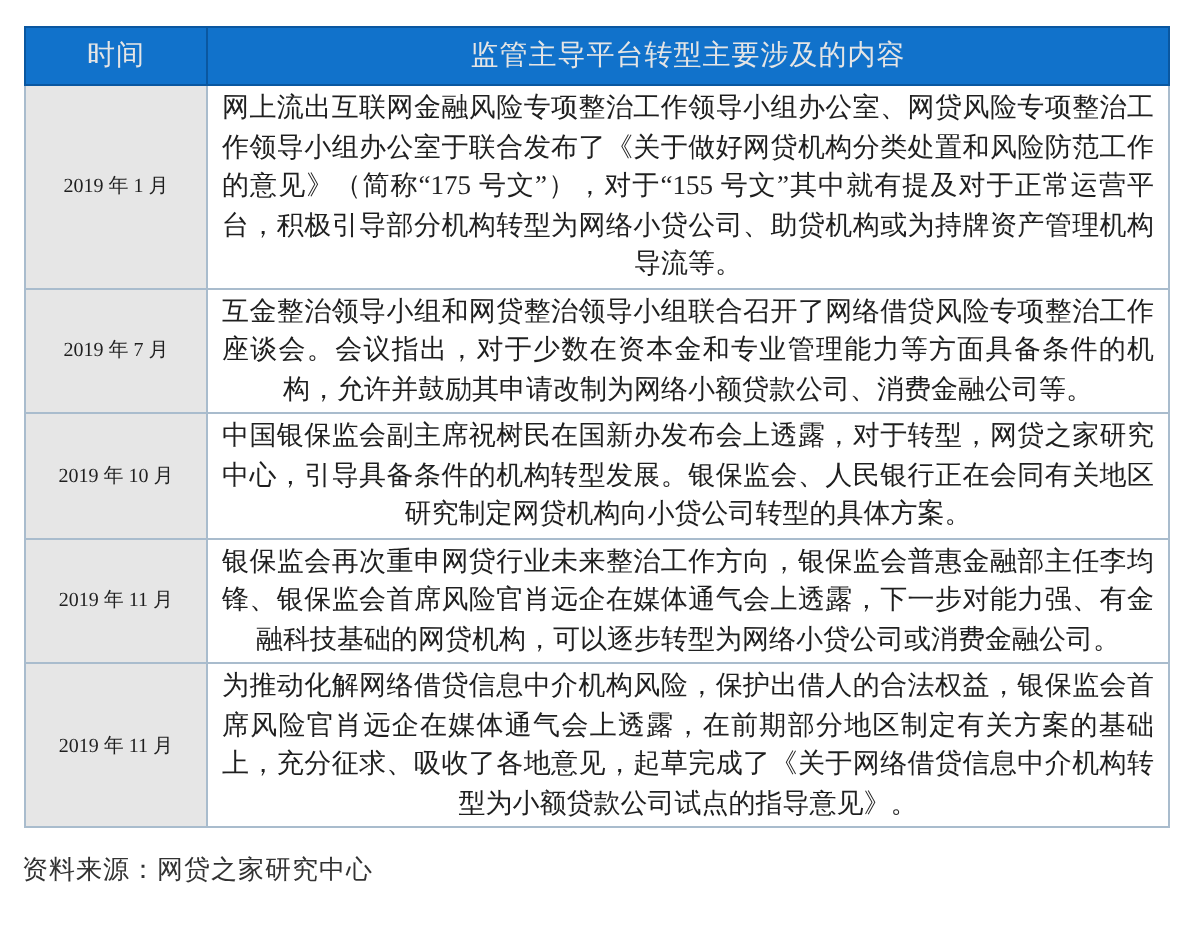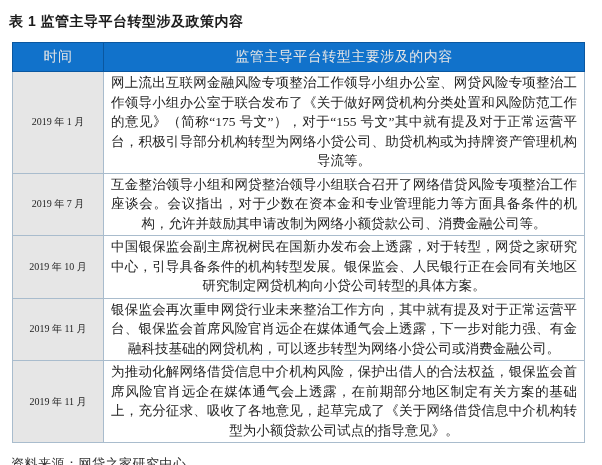"表 1 监管主导平台转型涉及政策内容" div.doc-title { html: <div>表 1 监管主导平台转型涉及政策内容</div> -> none }
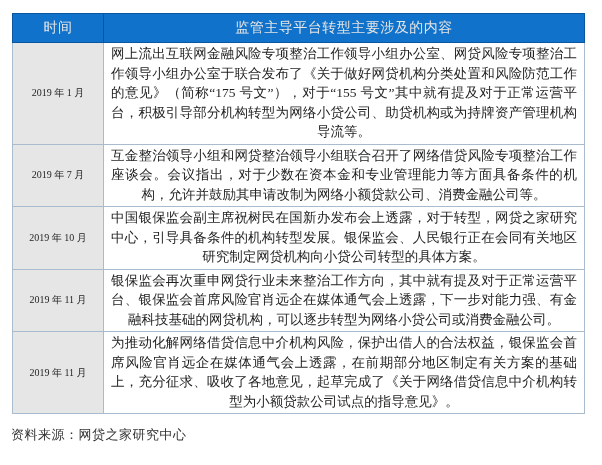"银保监会再次重申网贷行业未来整治工作方向，其中就有提及对于正常运营平台、银保监会" td.content-cell { text: 其中就有提及对于正常运营平台 -> 银保监会普惠金融部主任李均锋 }
